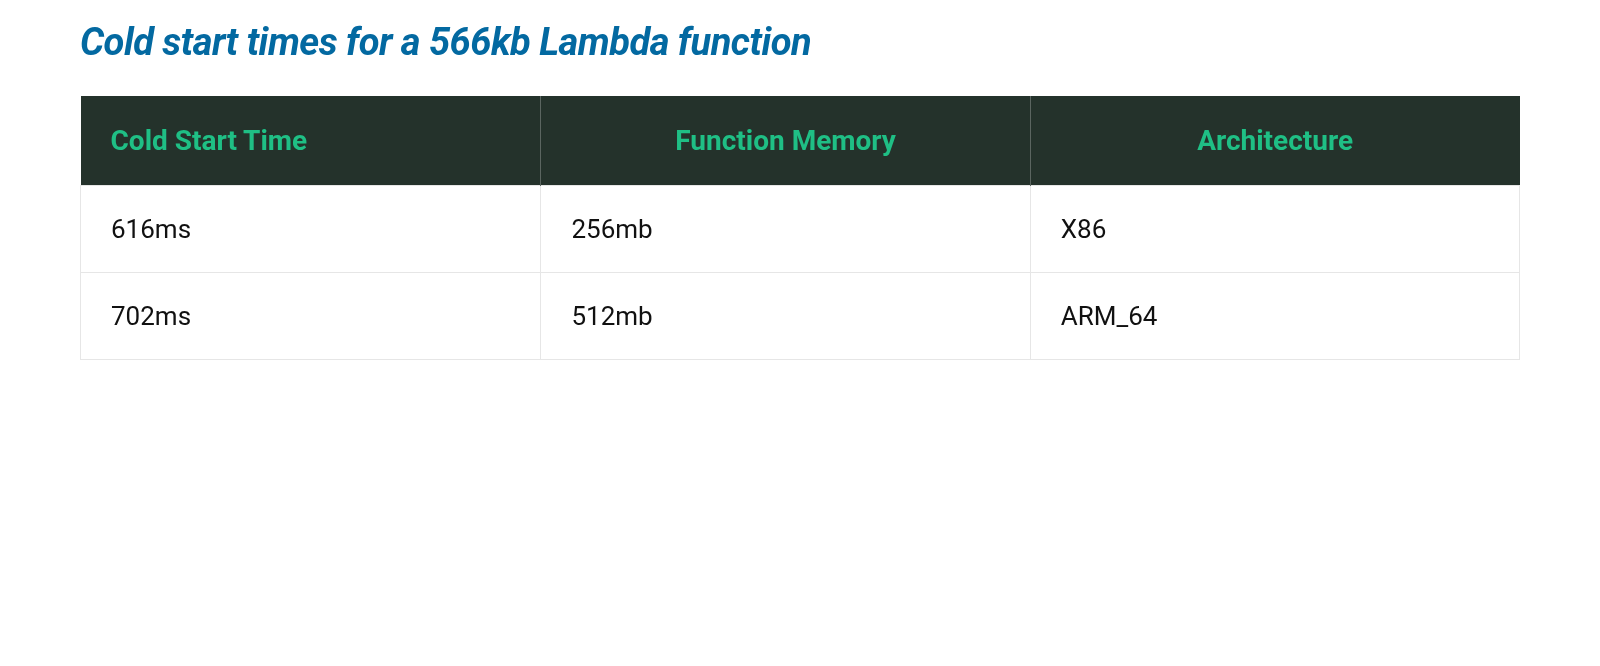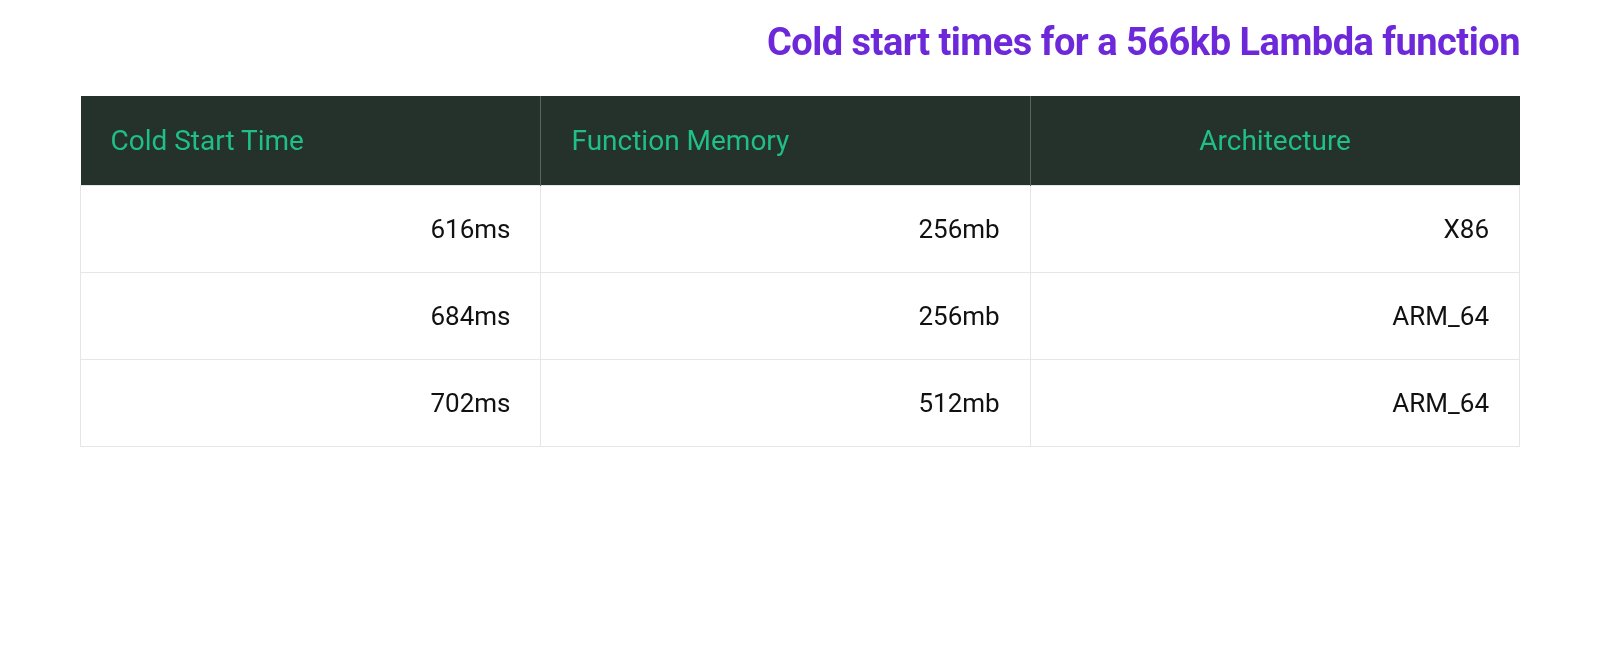"Cold start times for a" .title { color: #6d28d9 -> #0369a1; font-style: none -> italic; text-align: right -> left }
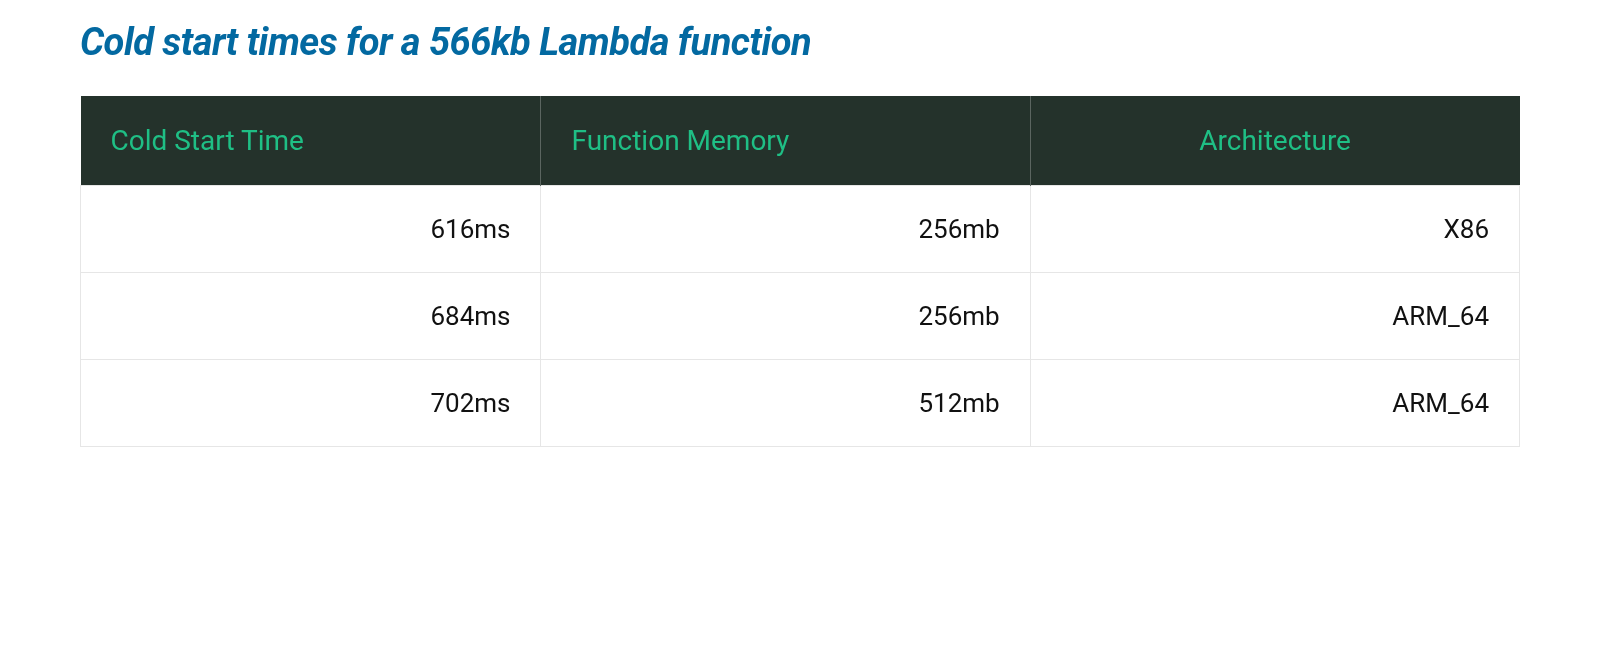"Cold Start Time" thead th { font-weight: 400 -> 700 }
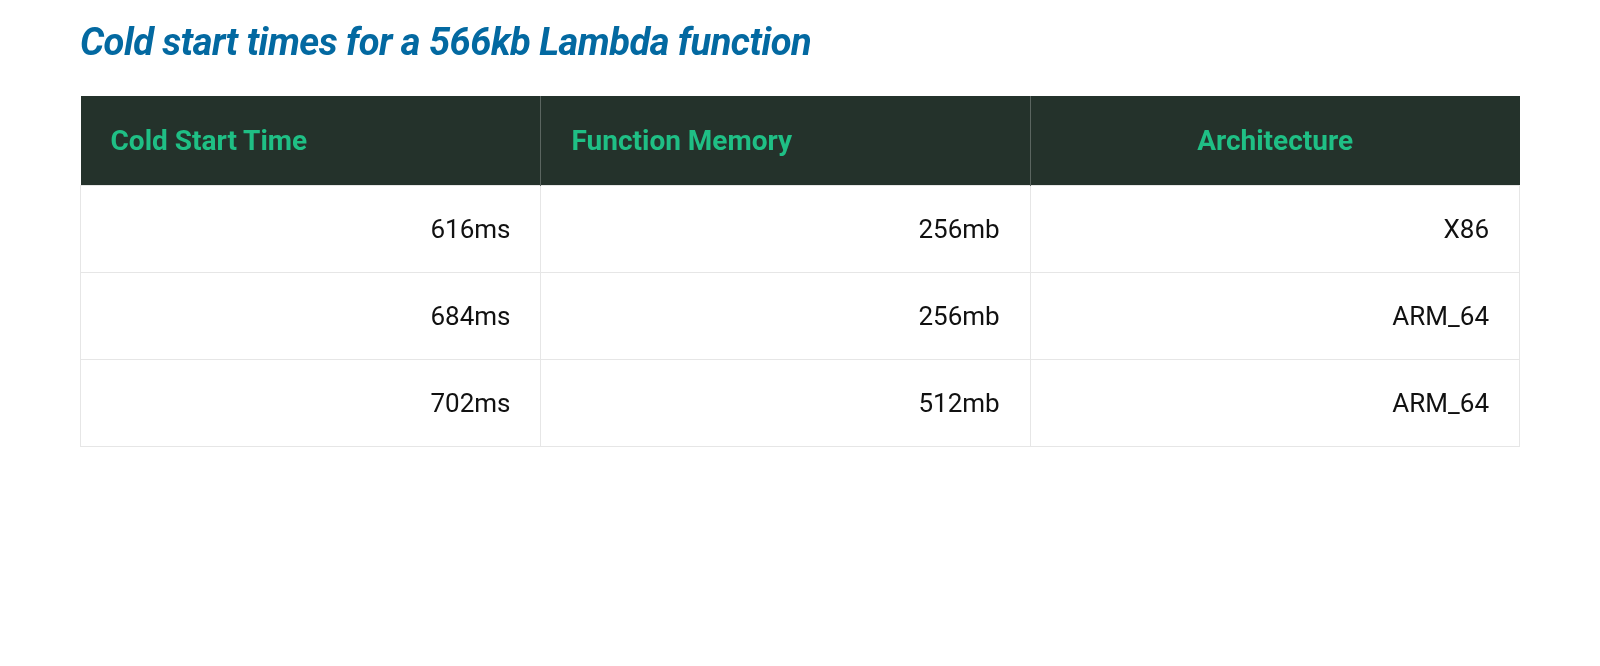"Function Memory" .col-1 { text-align: none -> center }
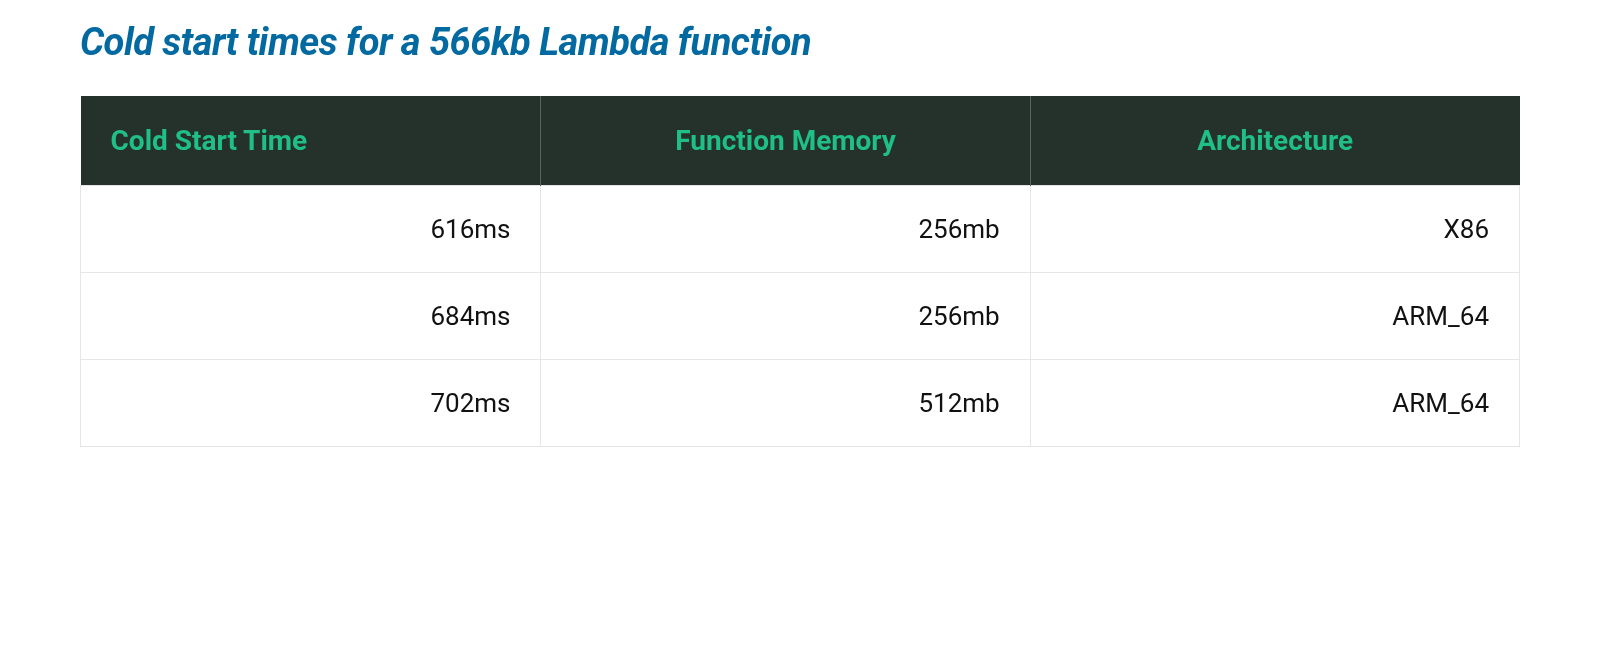"616ms" tbody td { text-align: right -> left }
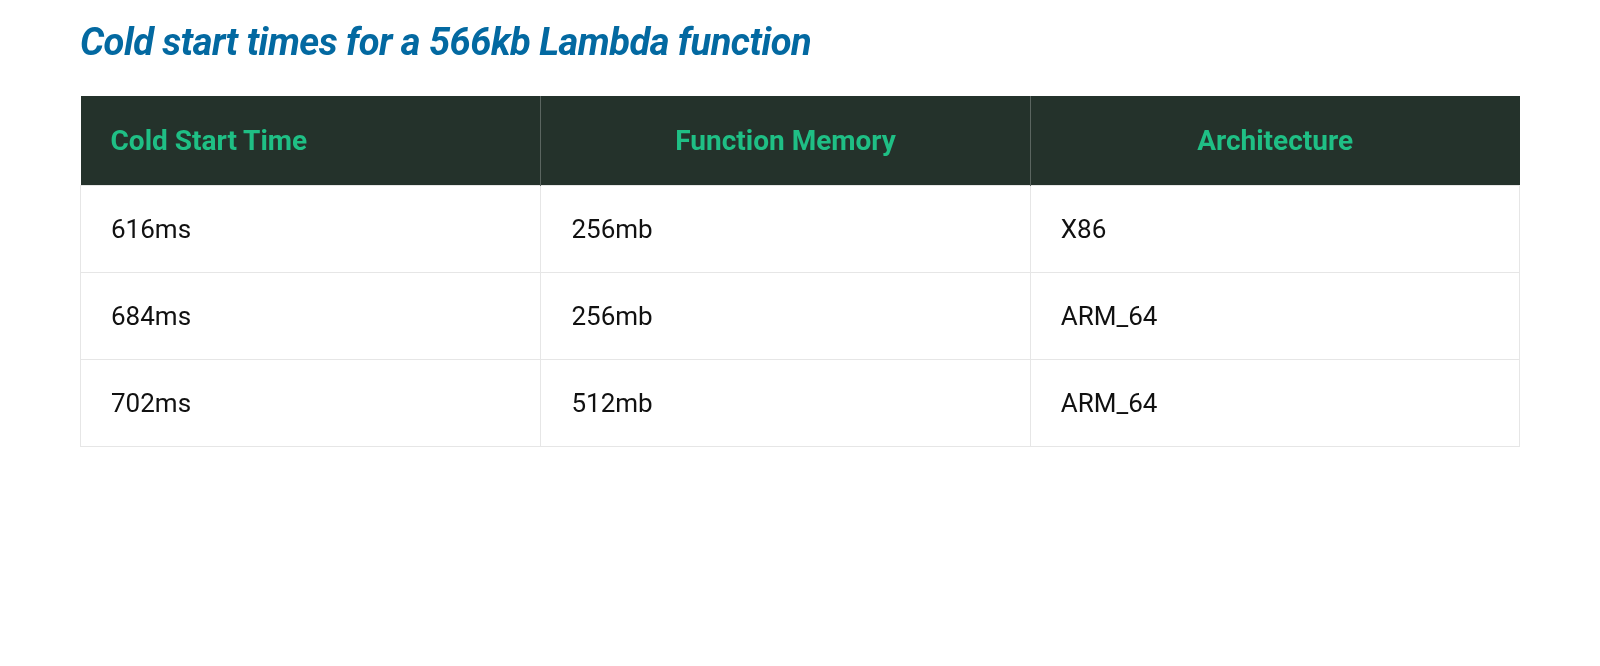"684ms" tr { html: <tr> <td>684ms</td> <td>256mb</td> <td>ARM_64</td> </tr> -> none }
